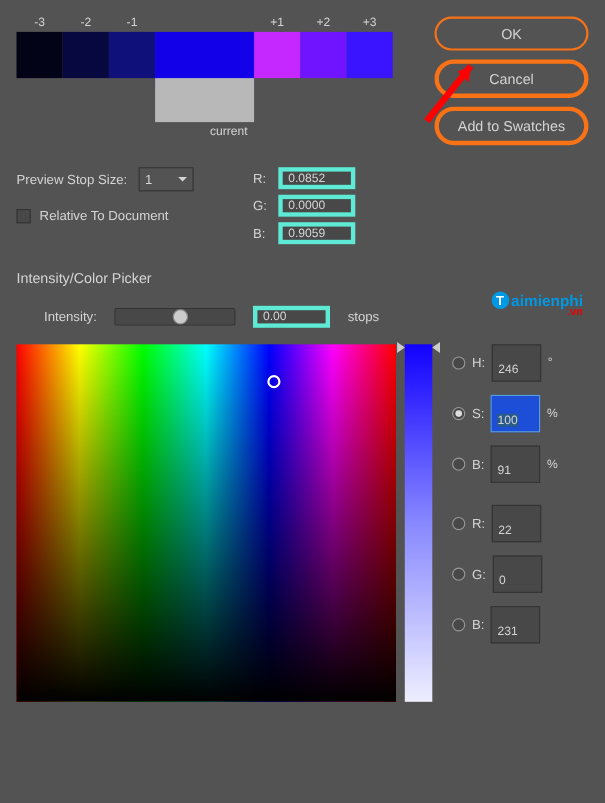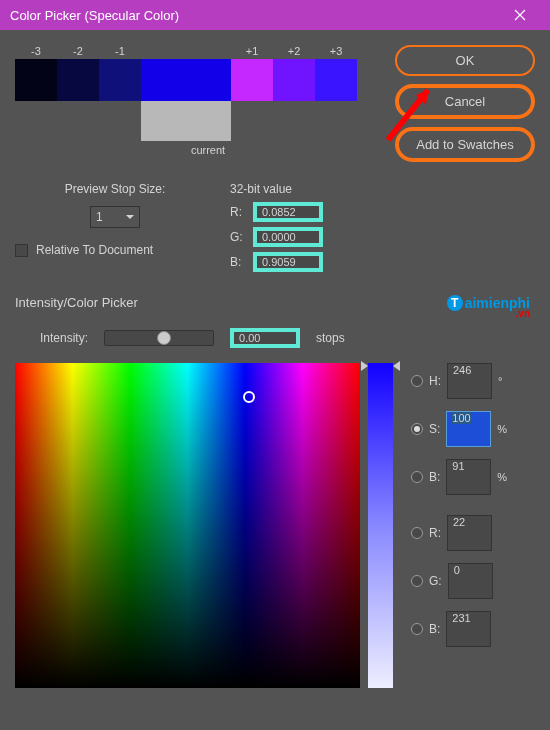"Color Picker (Specular Color)" div.titlebar { html: <div> <div>Color Picker (Specular Color)</div> <div> <svg> <path></path> </svg> </div> </div> -> none }
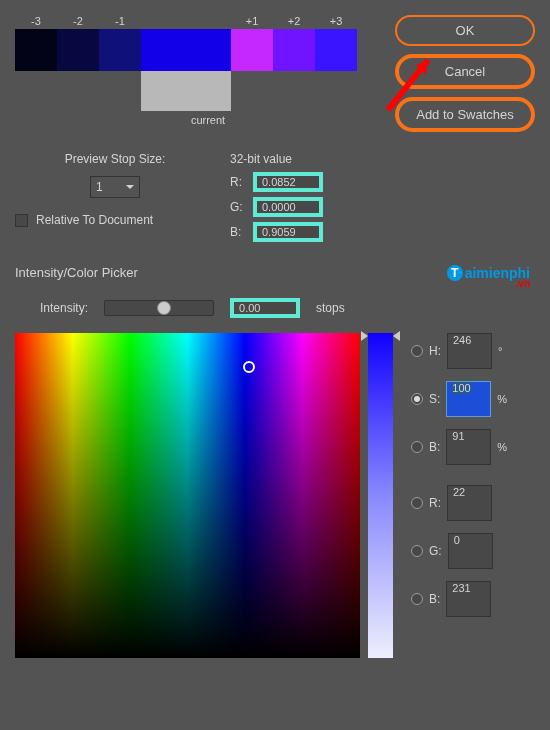"Preview Stop Size:" .preview-row { flex-direction: column -> none }
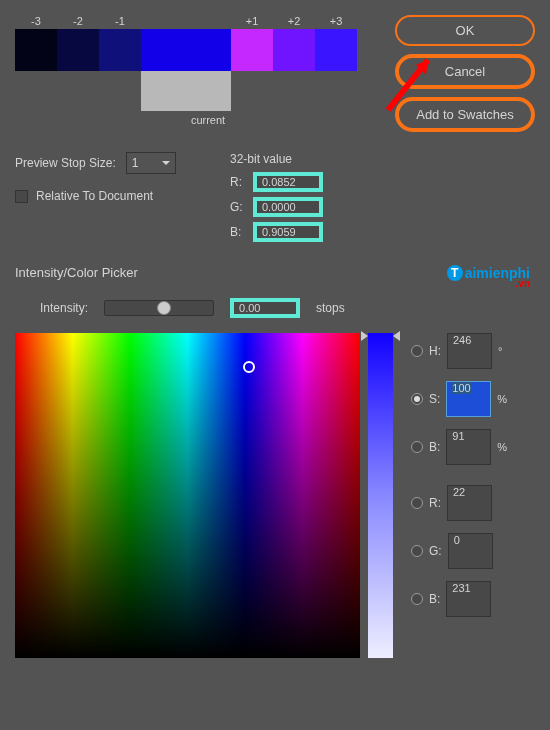"32-bit value" div { html: <div>32-bit value</div> -> none }
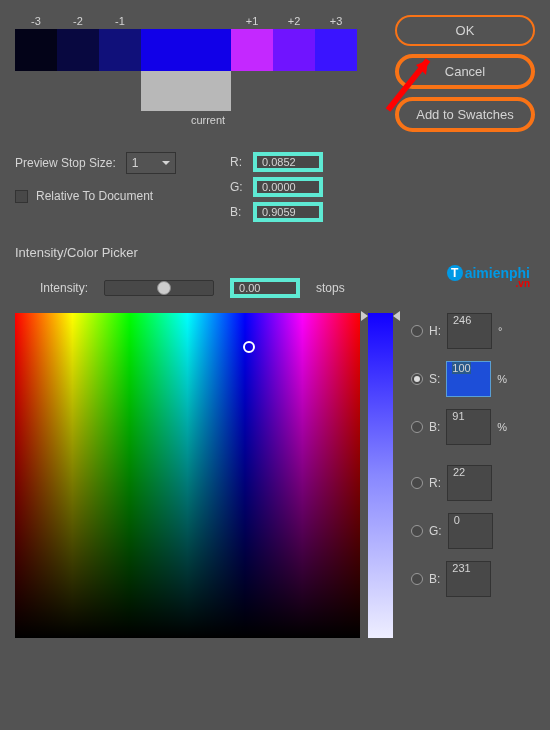"246" .hsb-input { height: 36px -> 24px; padding: 0 5px -> 16px 5px }
